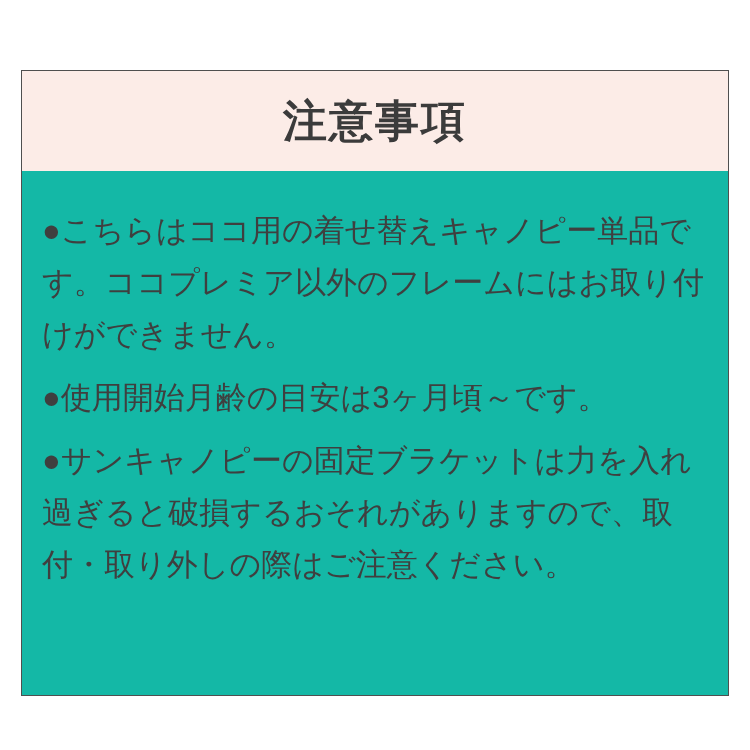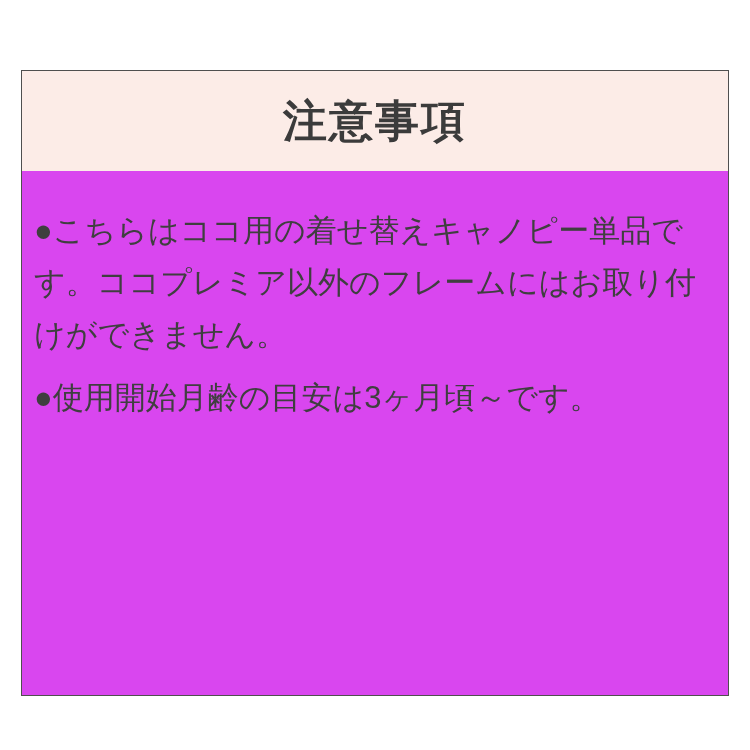"注意事項" .notice-box { background: #d946ef -> #14b8a6 }
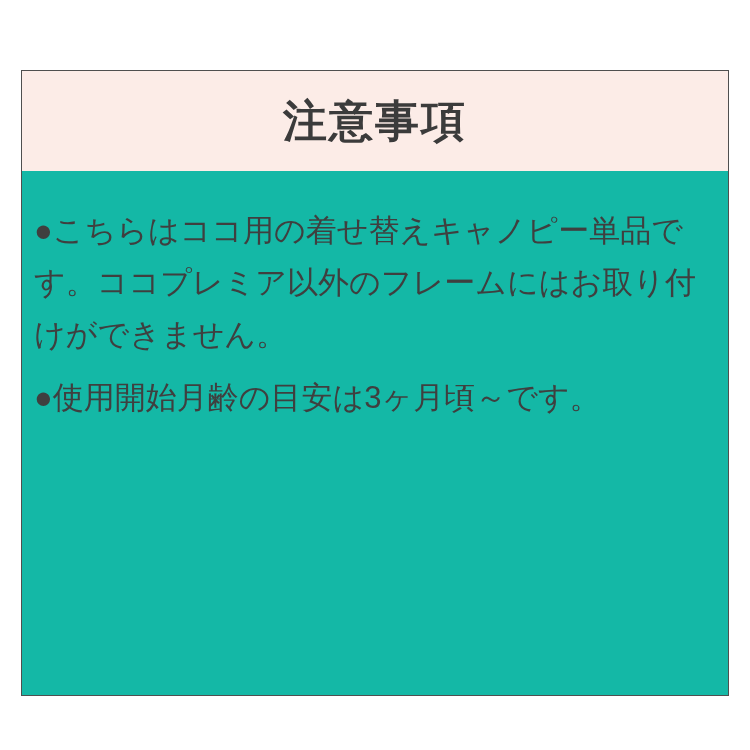"●こちらはココ用の着せ替えキャノピー単品です。ココプレミア以外のフレームにはお取" .notice-item { margin: 0 0 11px 0 -> 0 0 11px 8px }
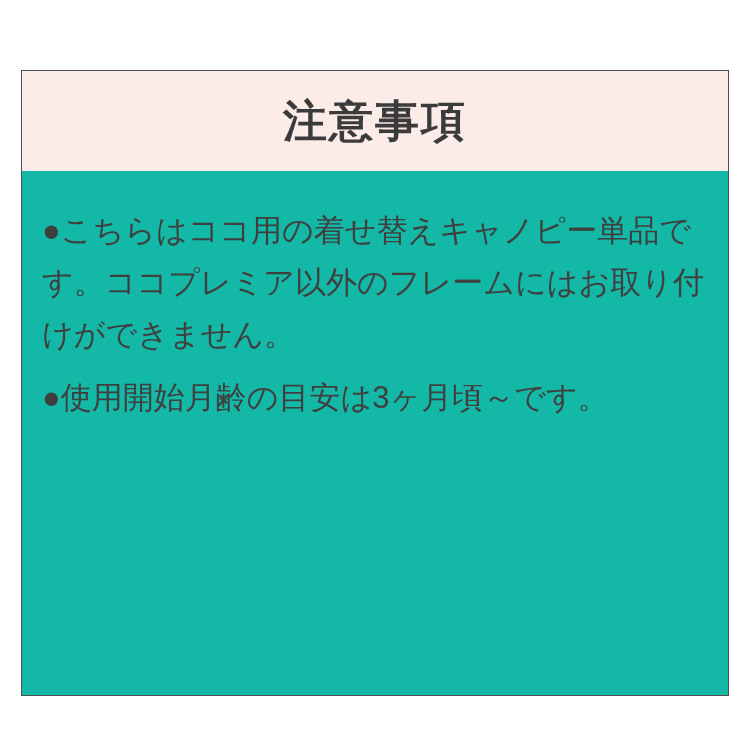"●サンキャノピーの固定ブラケットは力を入れ過ぎると破損するおそれがありますので、" p.notice-item { html: none -> <p><span>●</span><span>サンキャノピーの固定ブラケットは力を入れ過ぎると破損するおそれがありますので、取付・取り外しの際はご注意ください。</span></p> }
